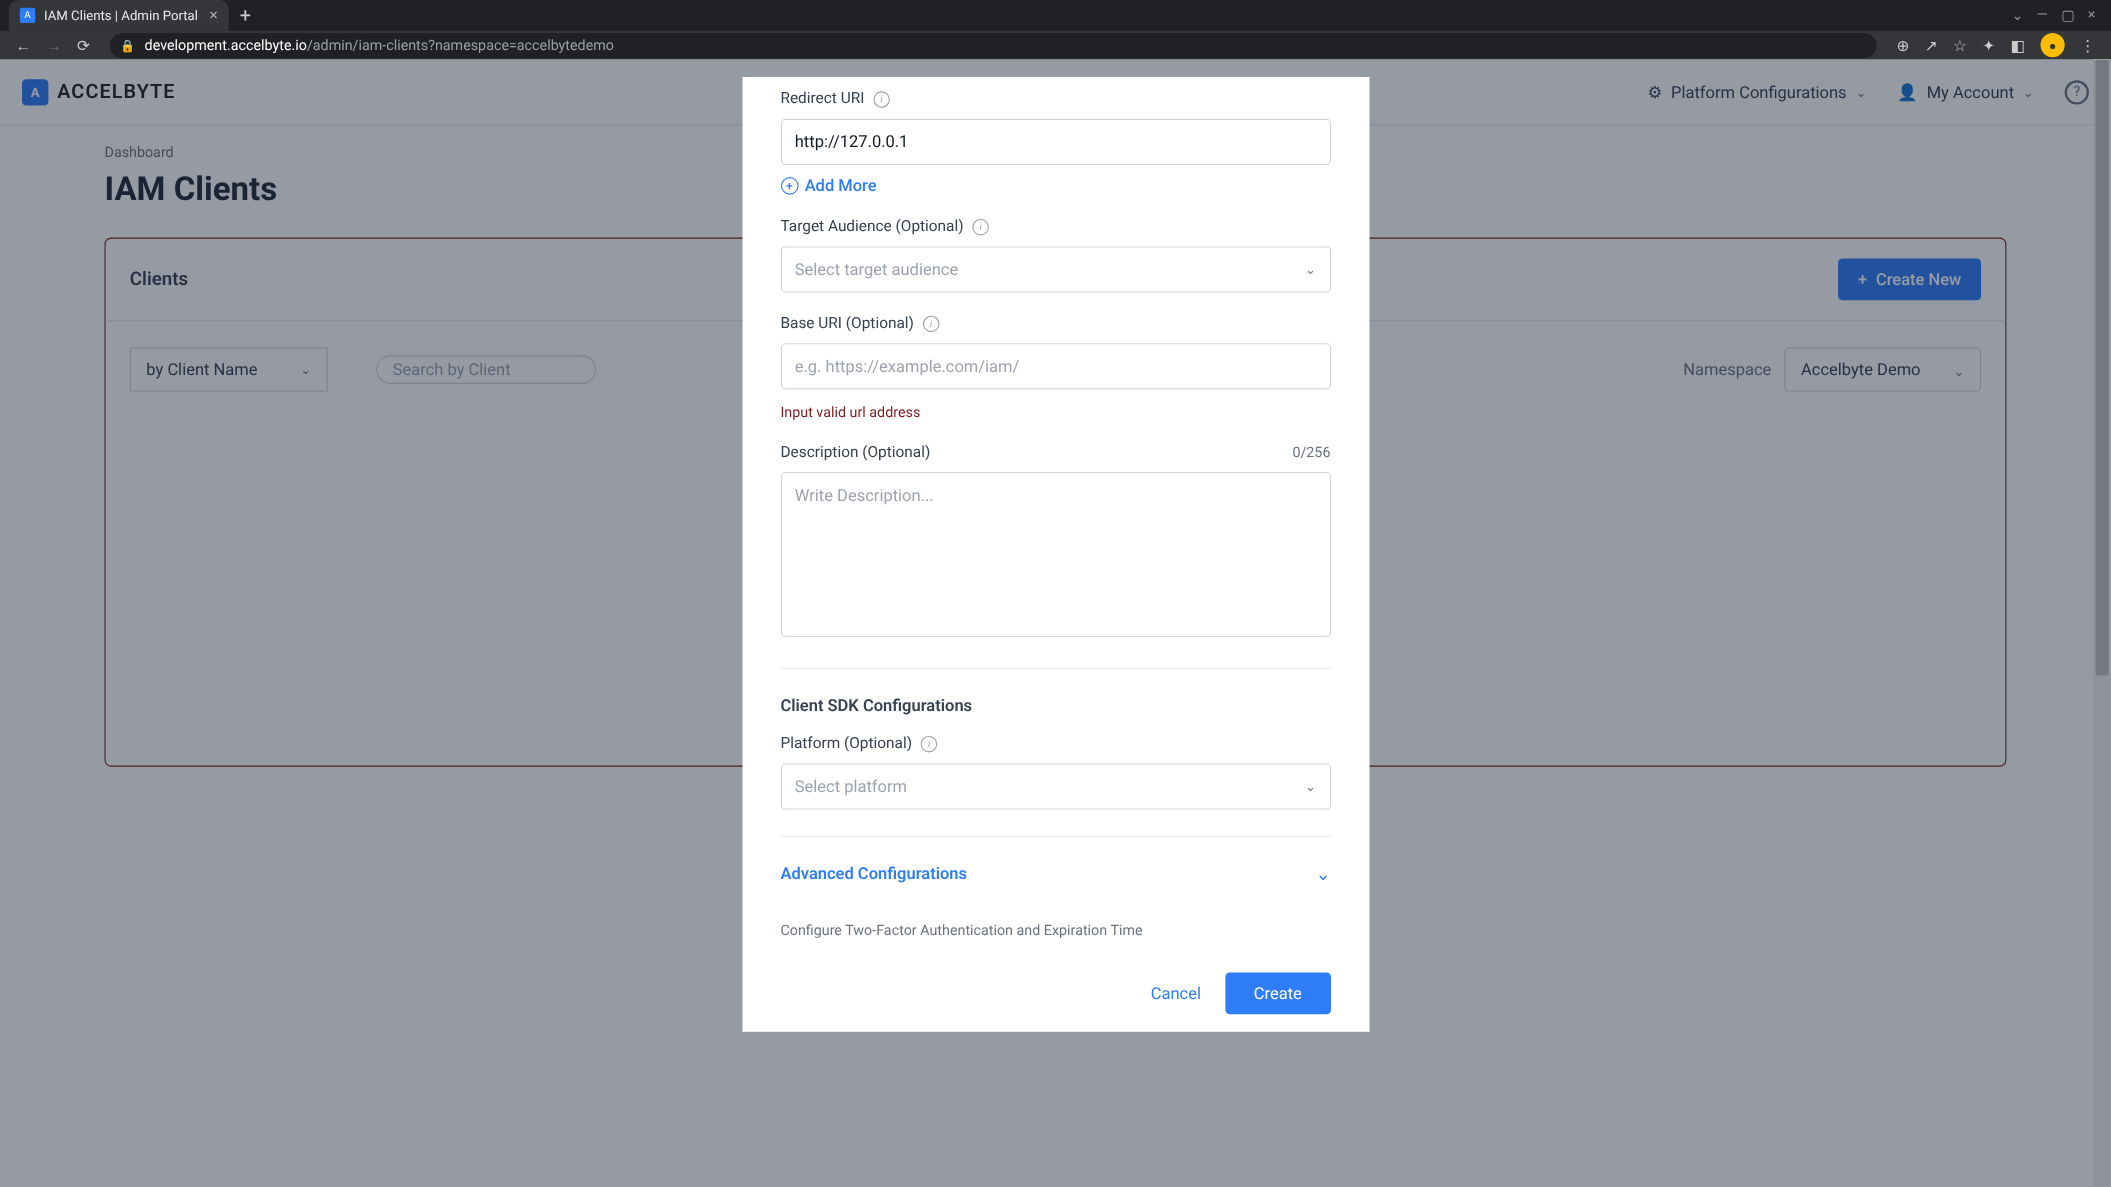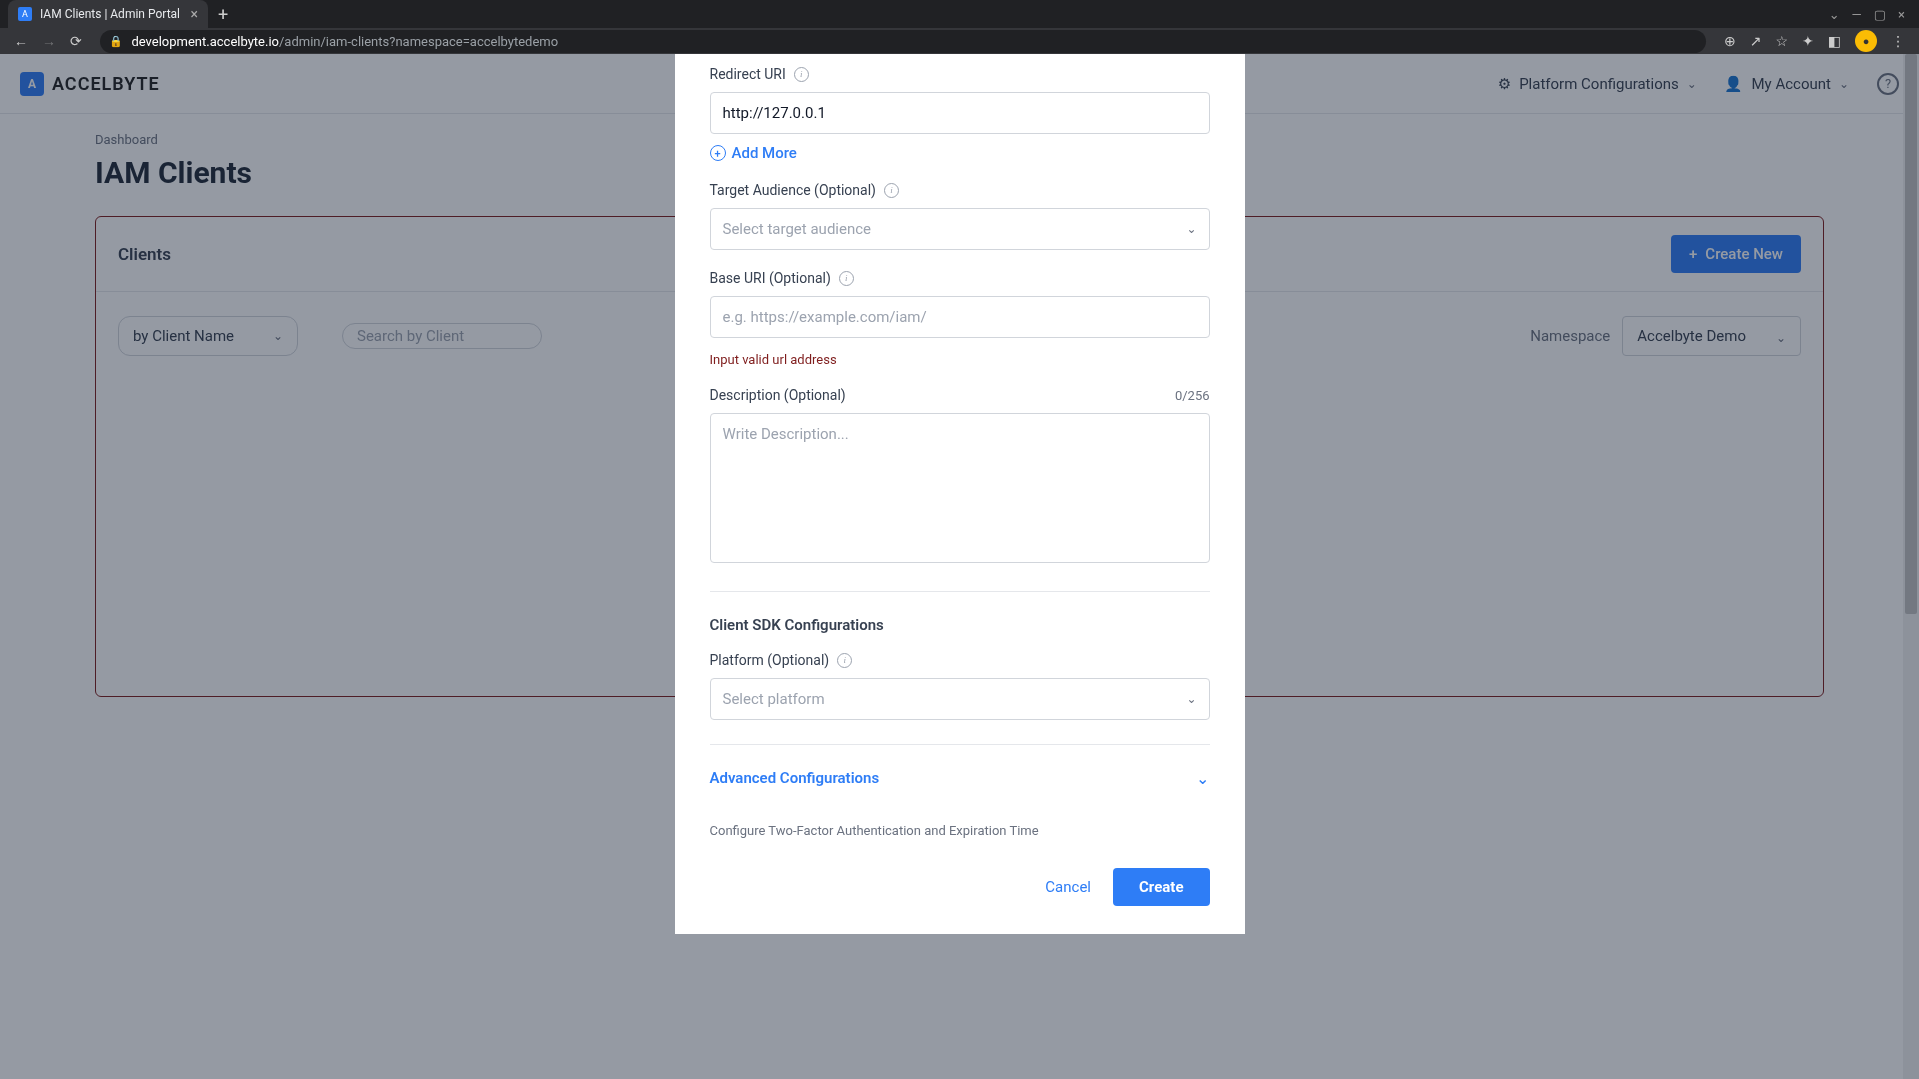"Redirect URI" .modal { padding: 12px 35px 28px -> 12px 35px 16px; top: 0 -> 16px }
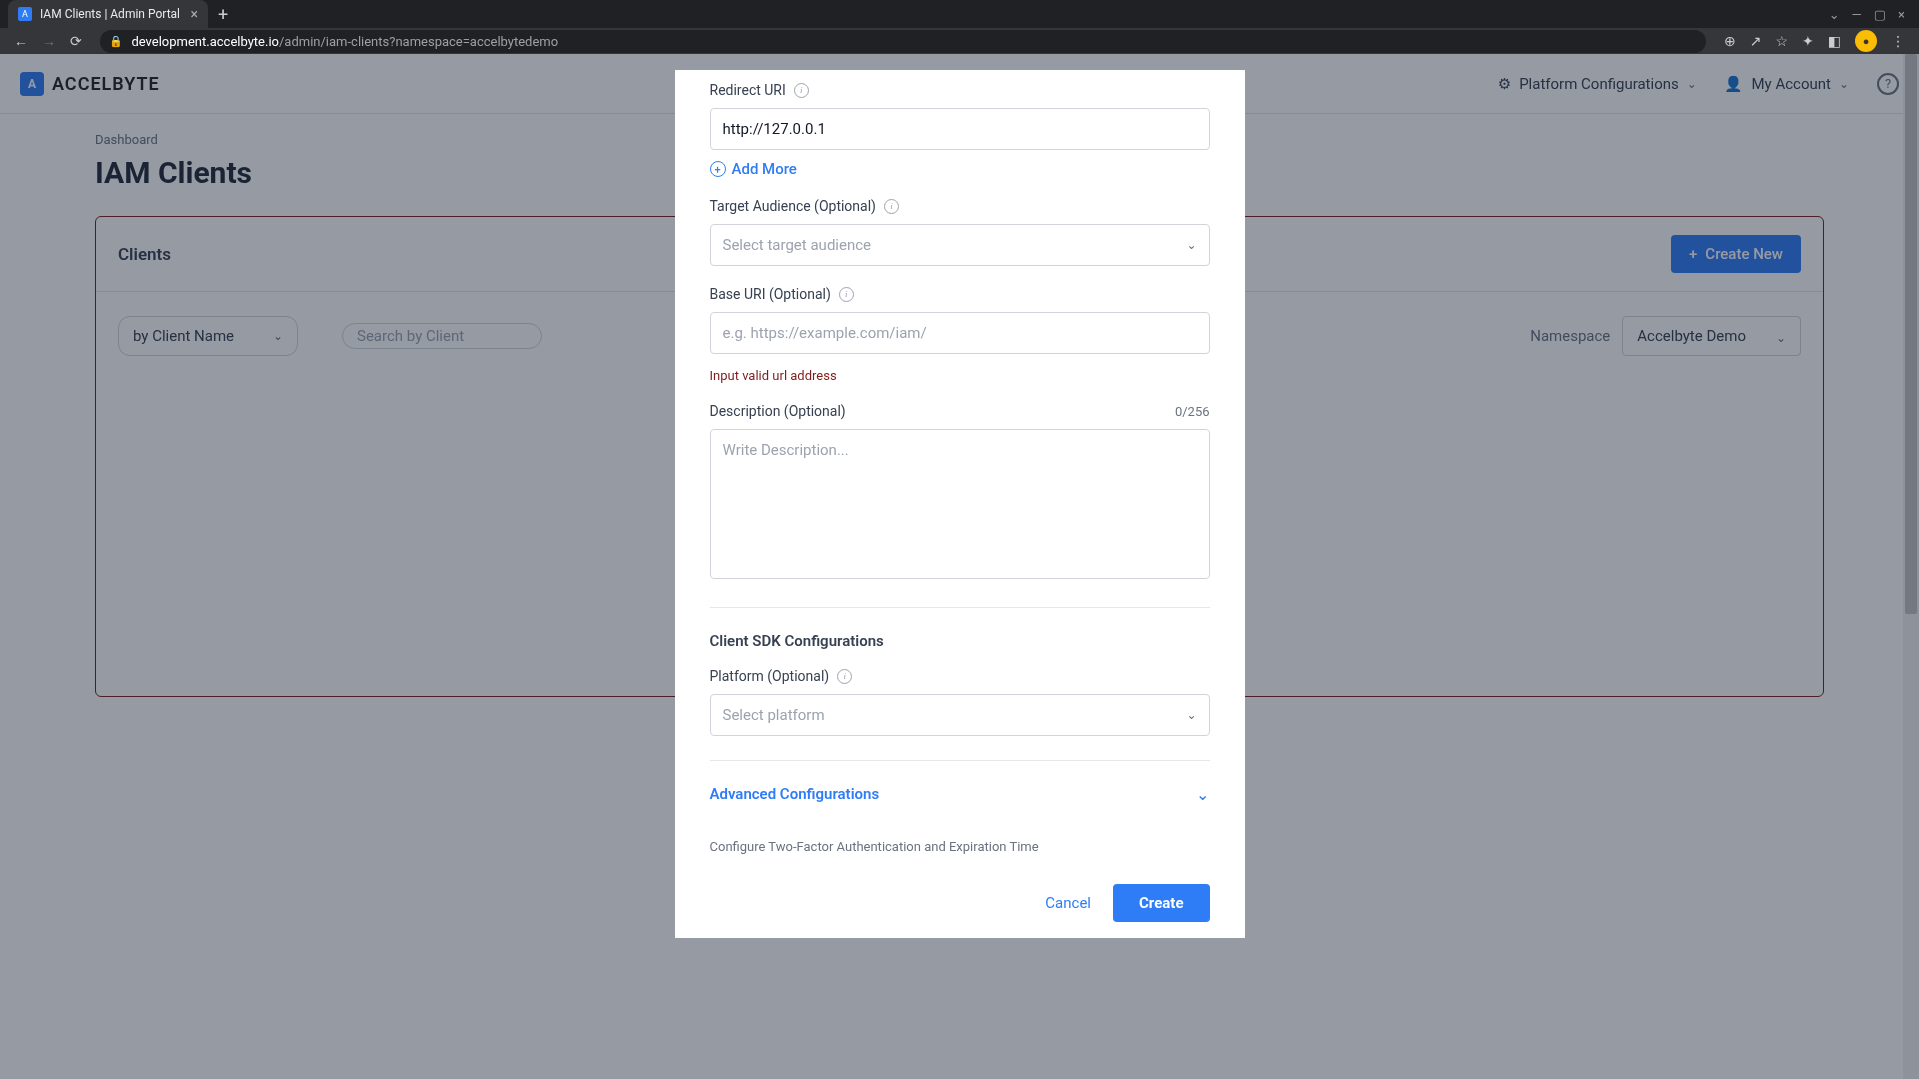"by Client Name" .select-box { border-radius: 12px -> 0 }
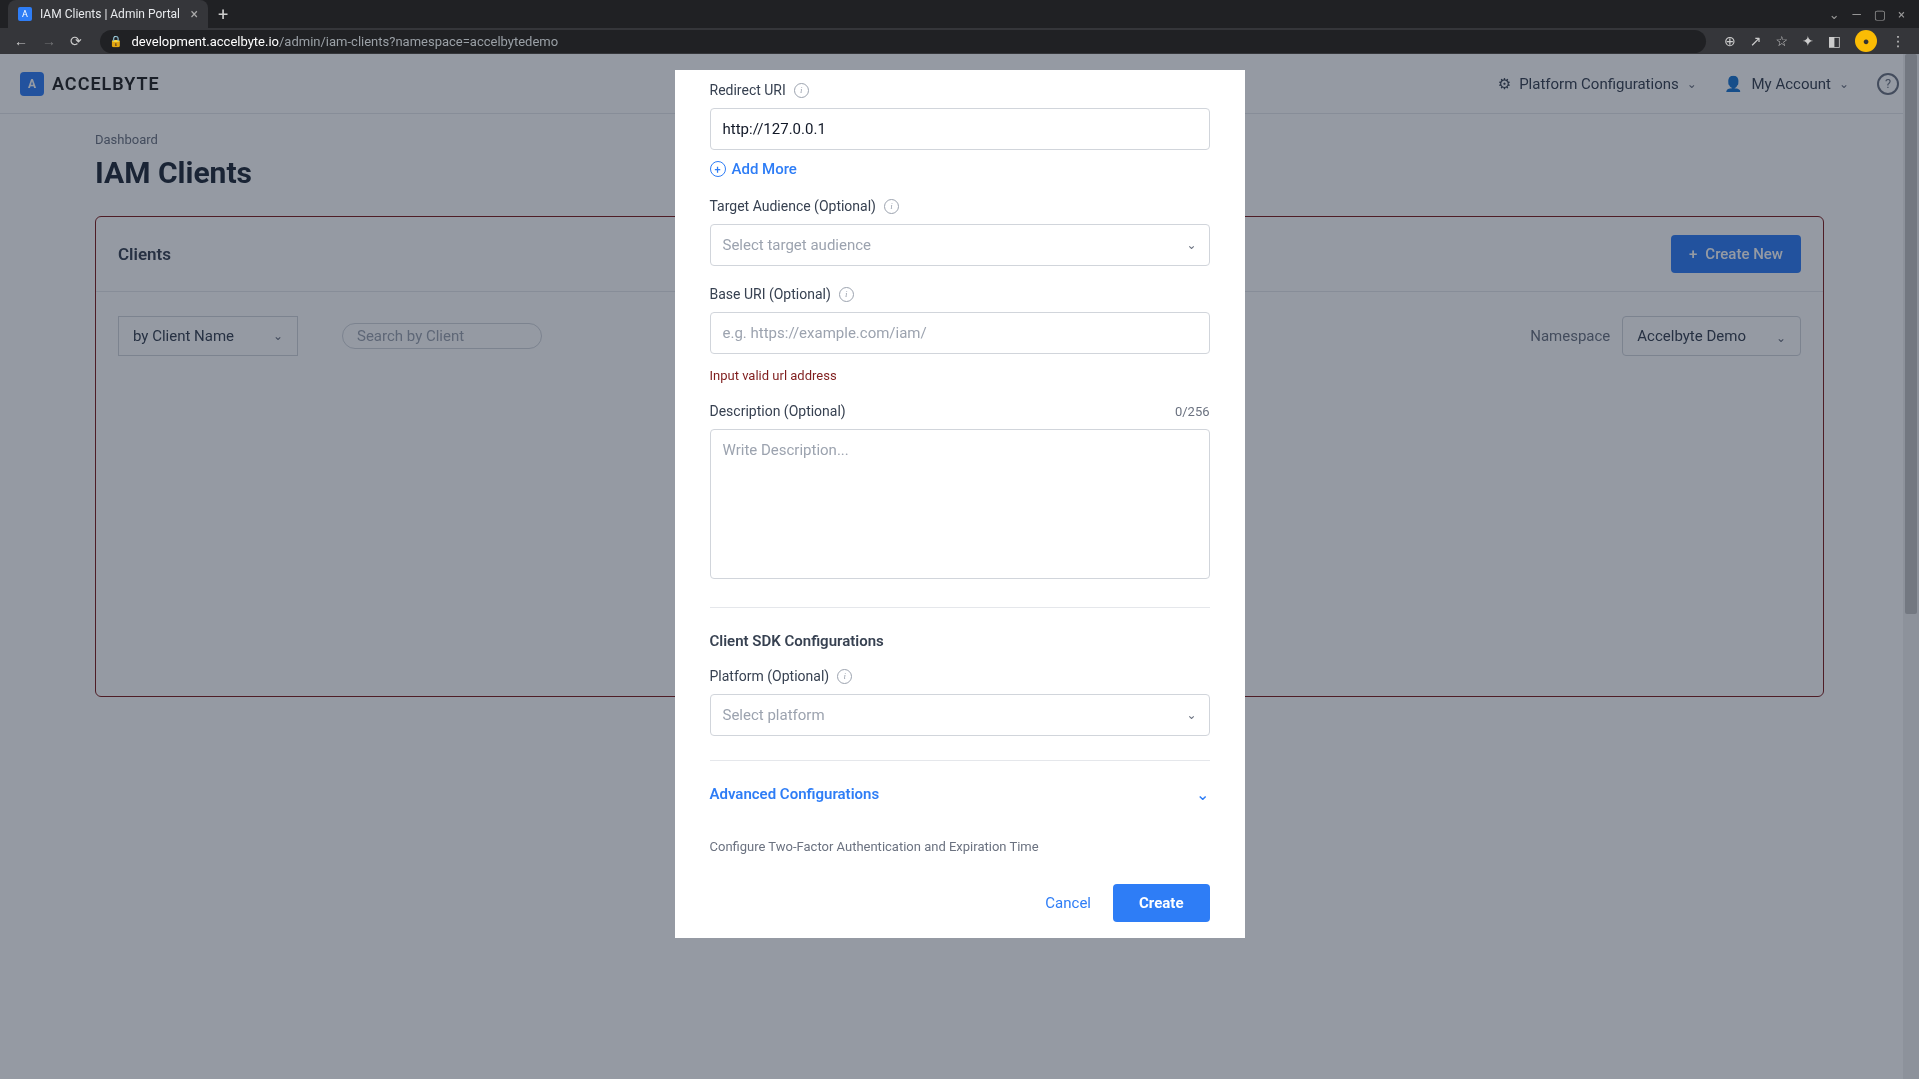"Create" .btn-create { font-weight: 700 -> 400 }
